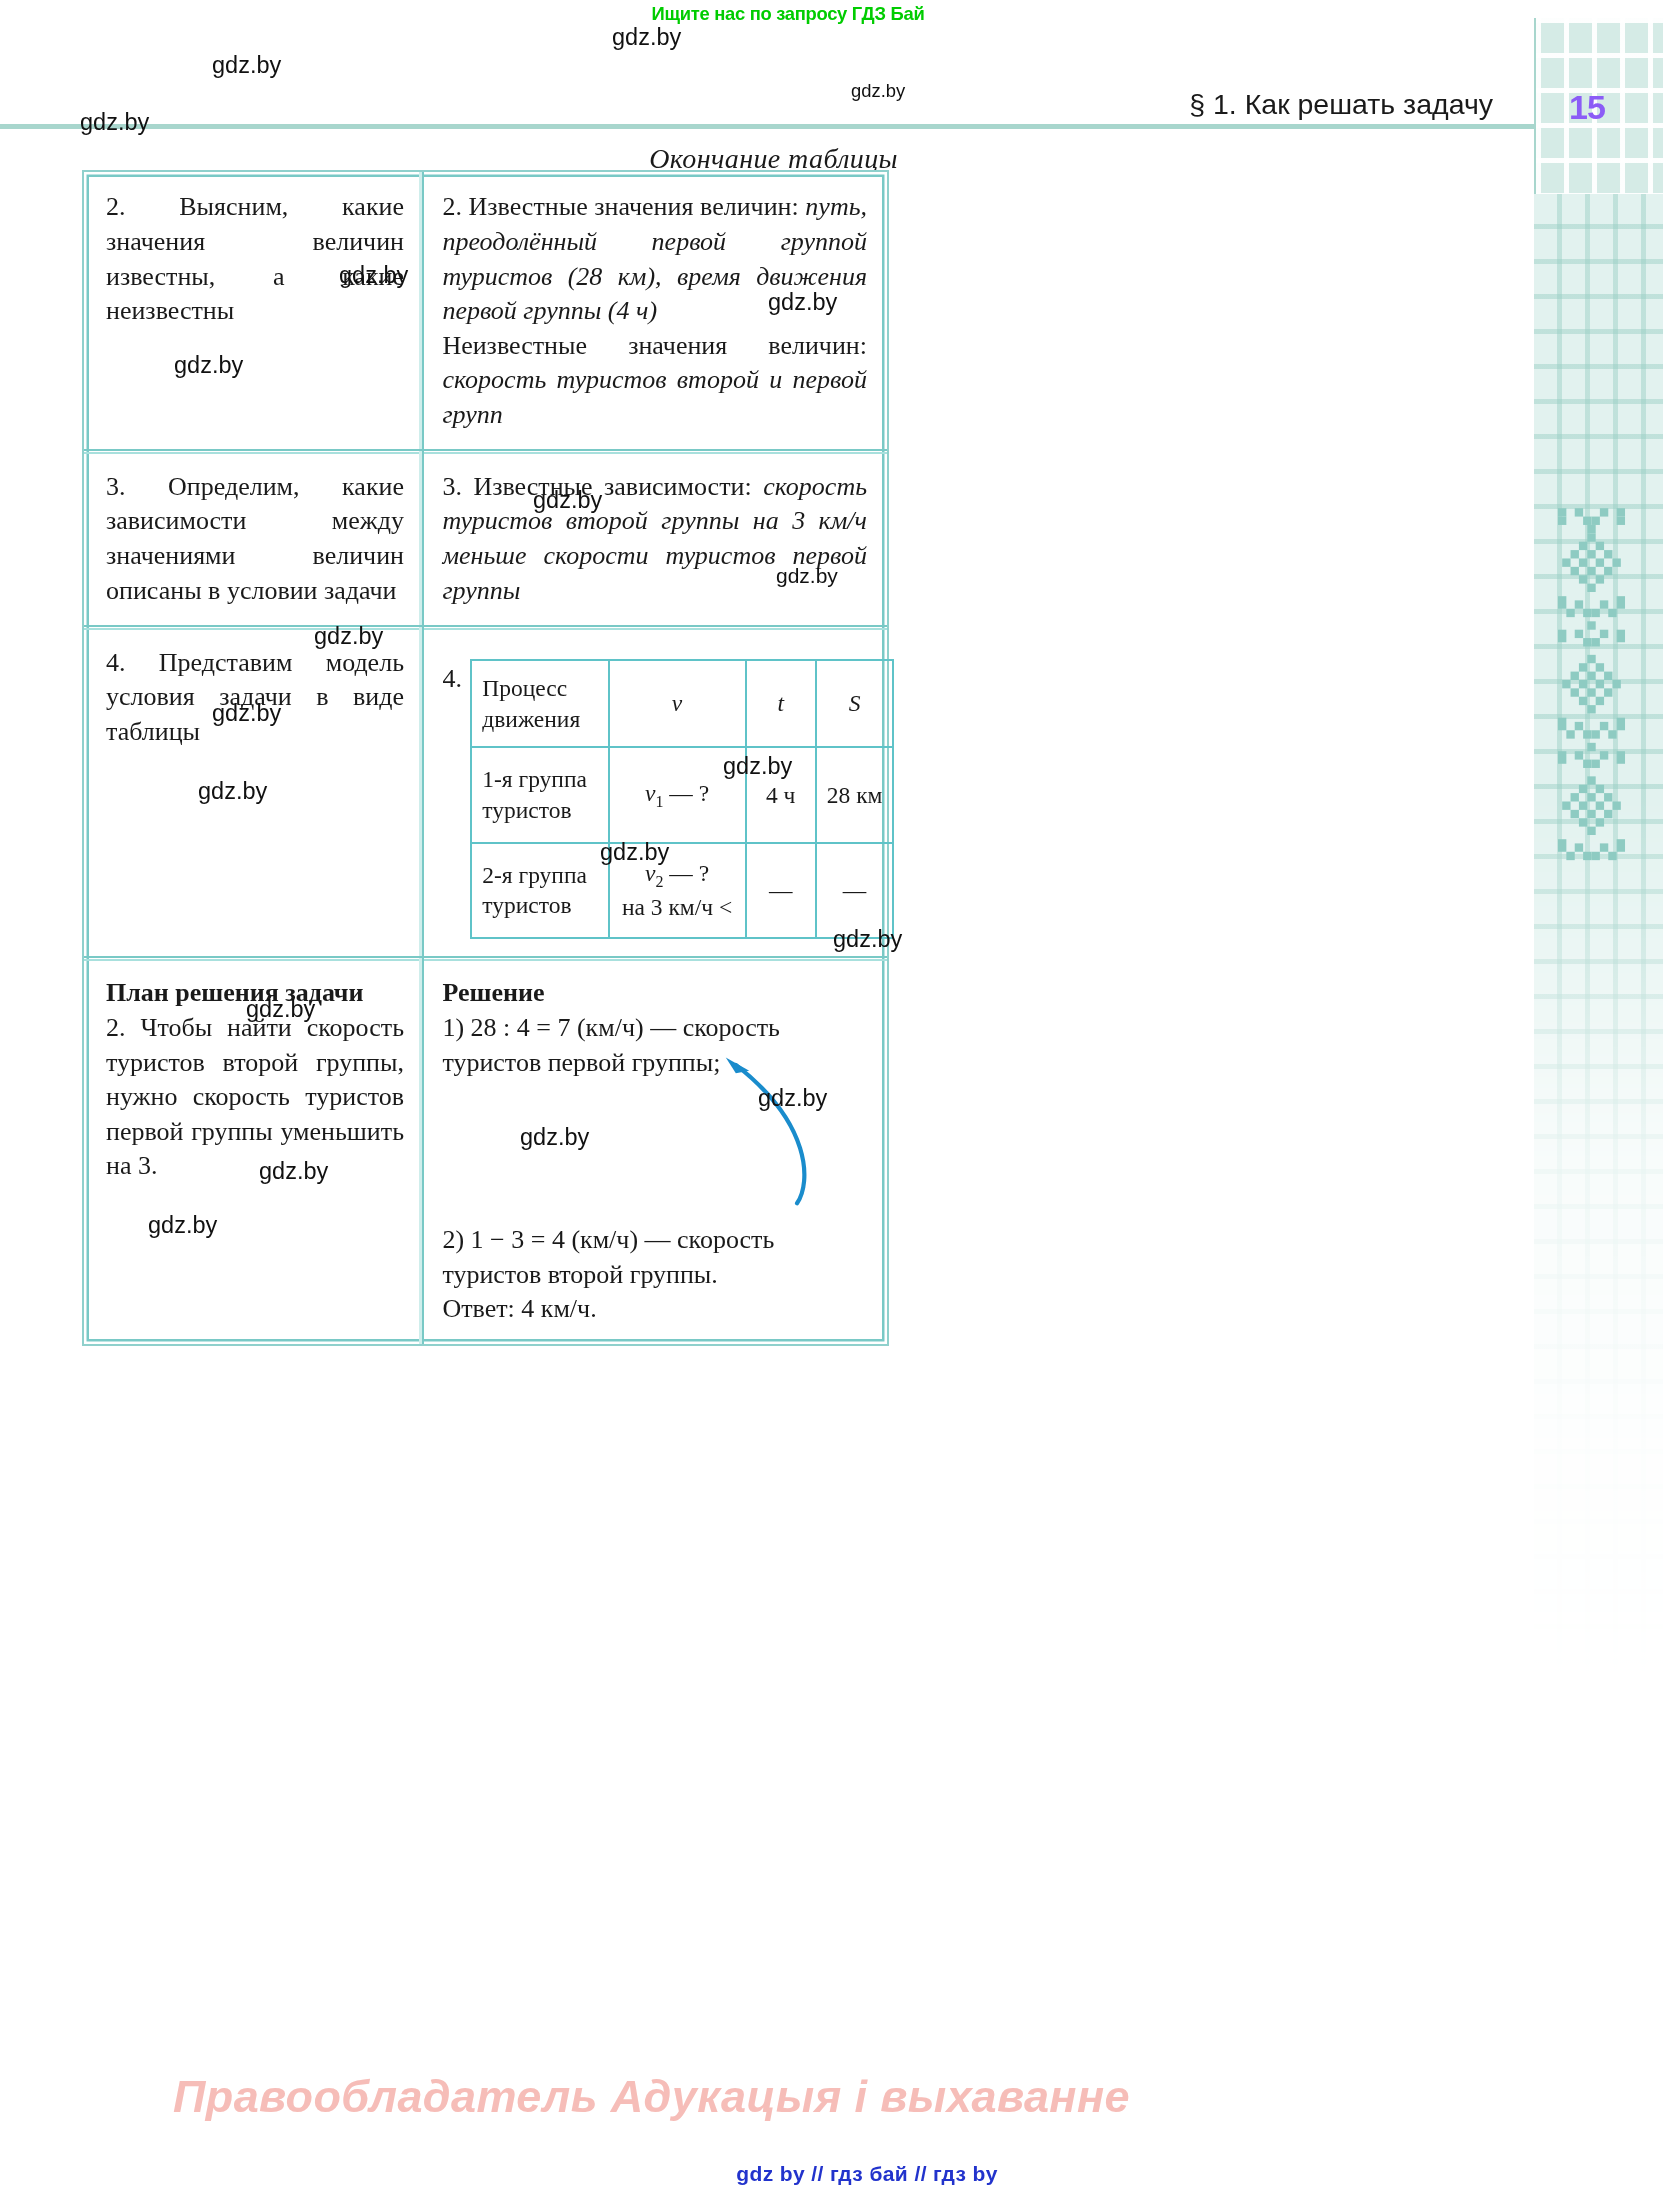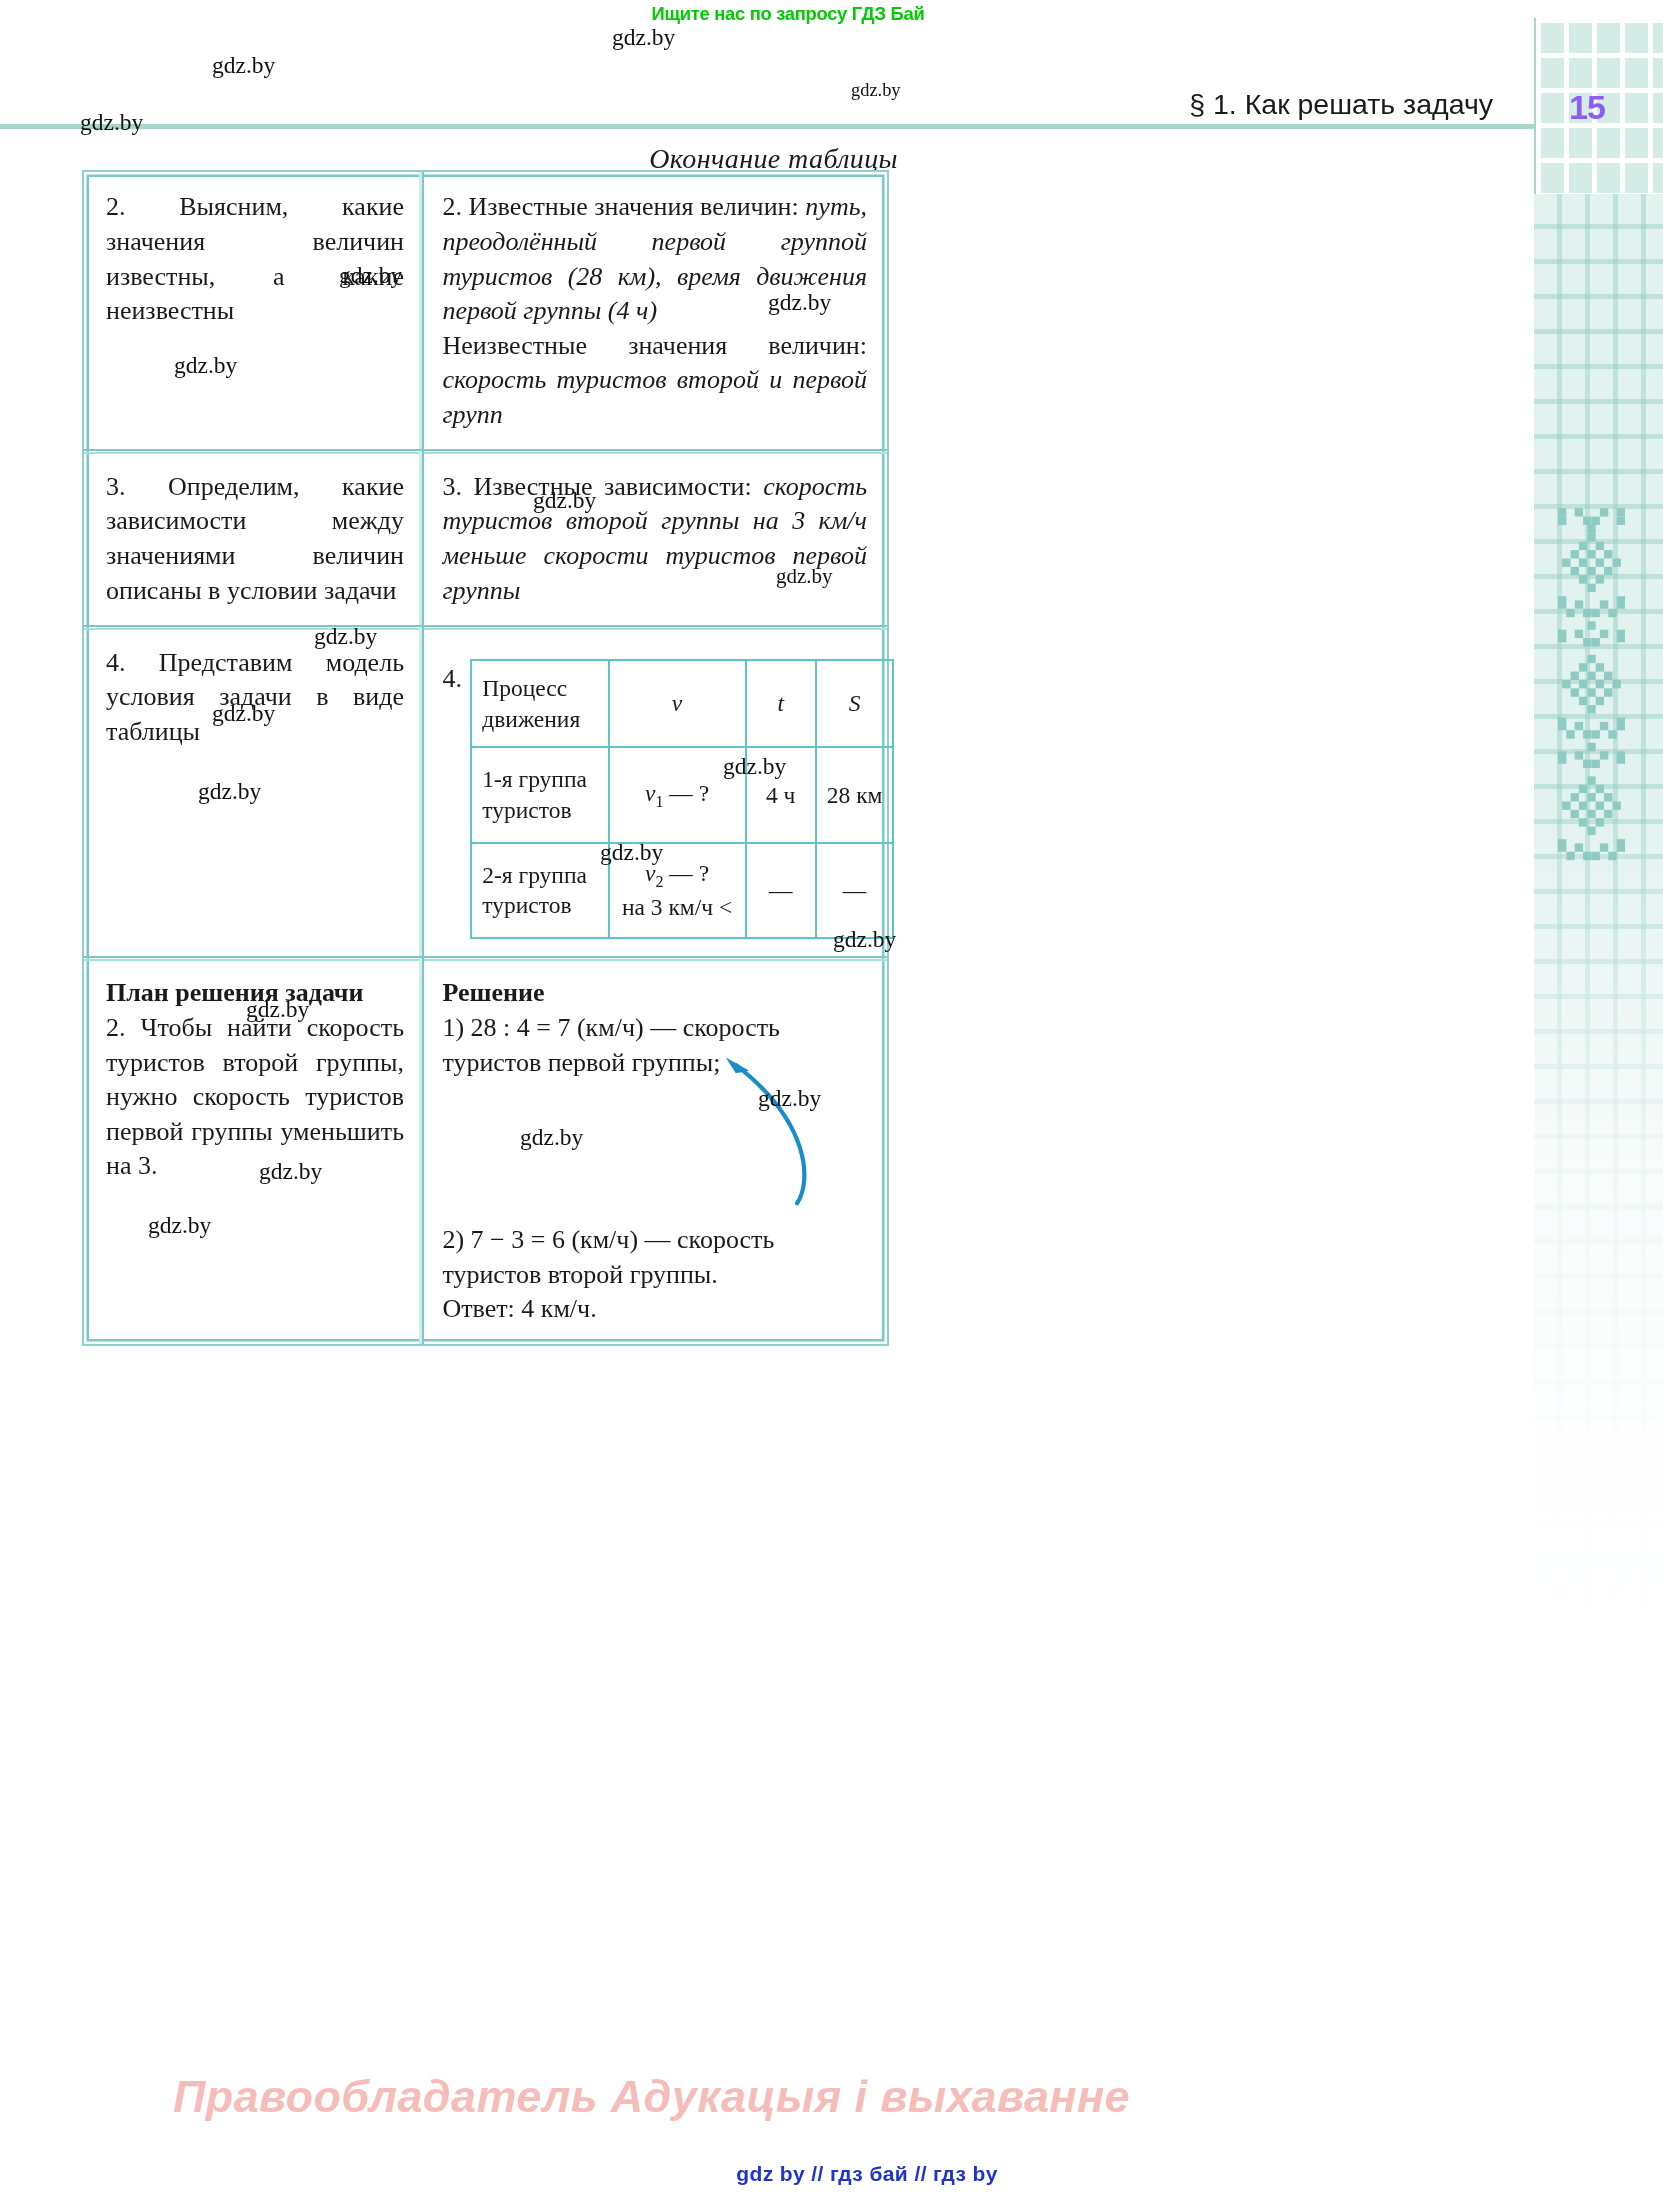"gdz.by" .wm { font-family: Liberation Serif, serif -> Liberation Sans, sans-serif }
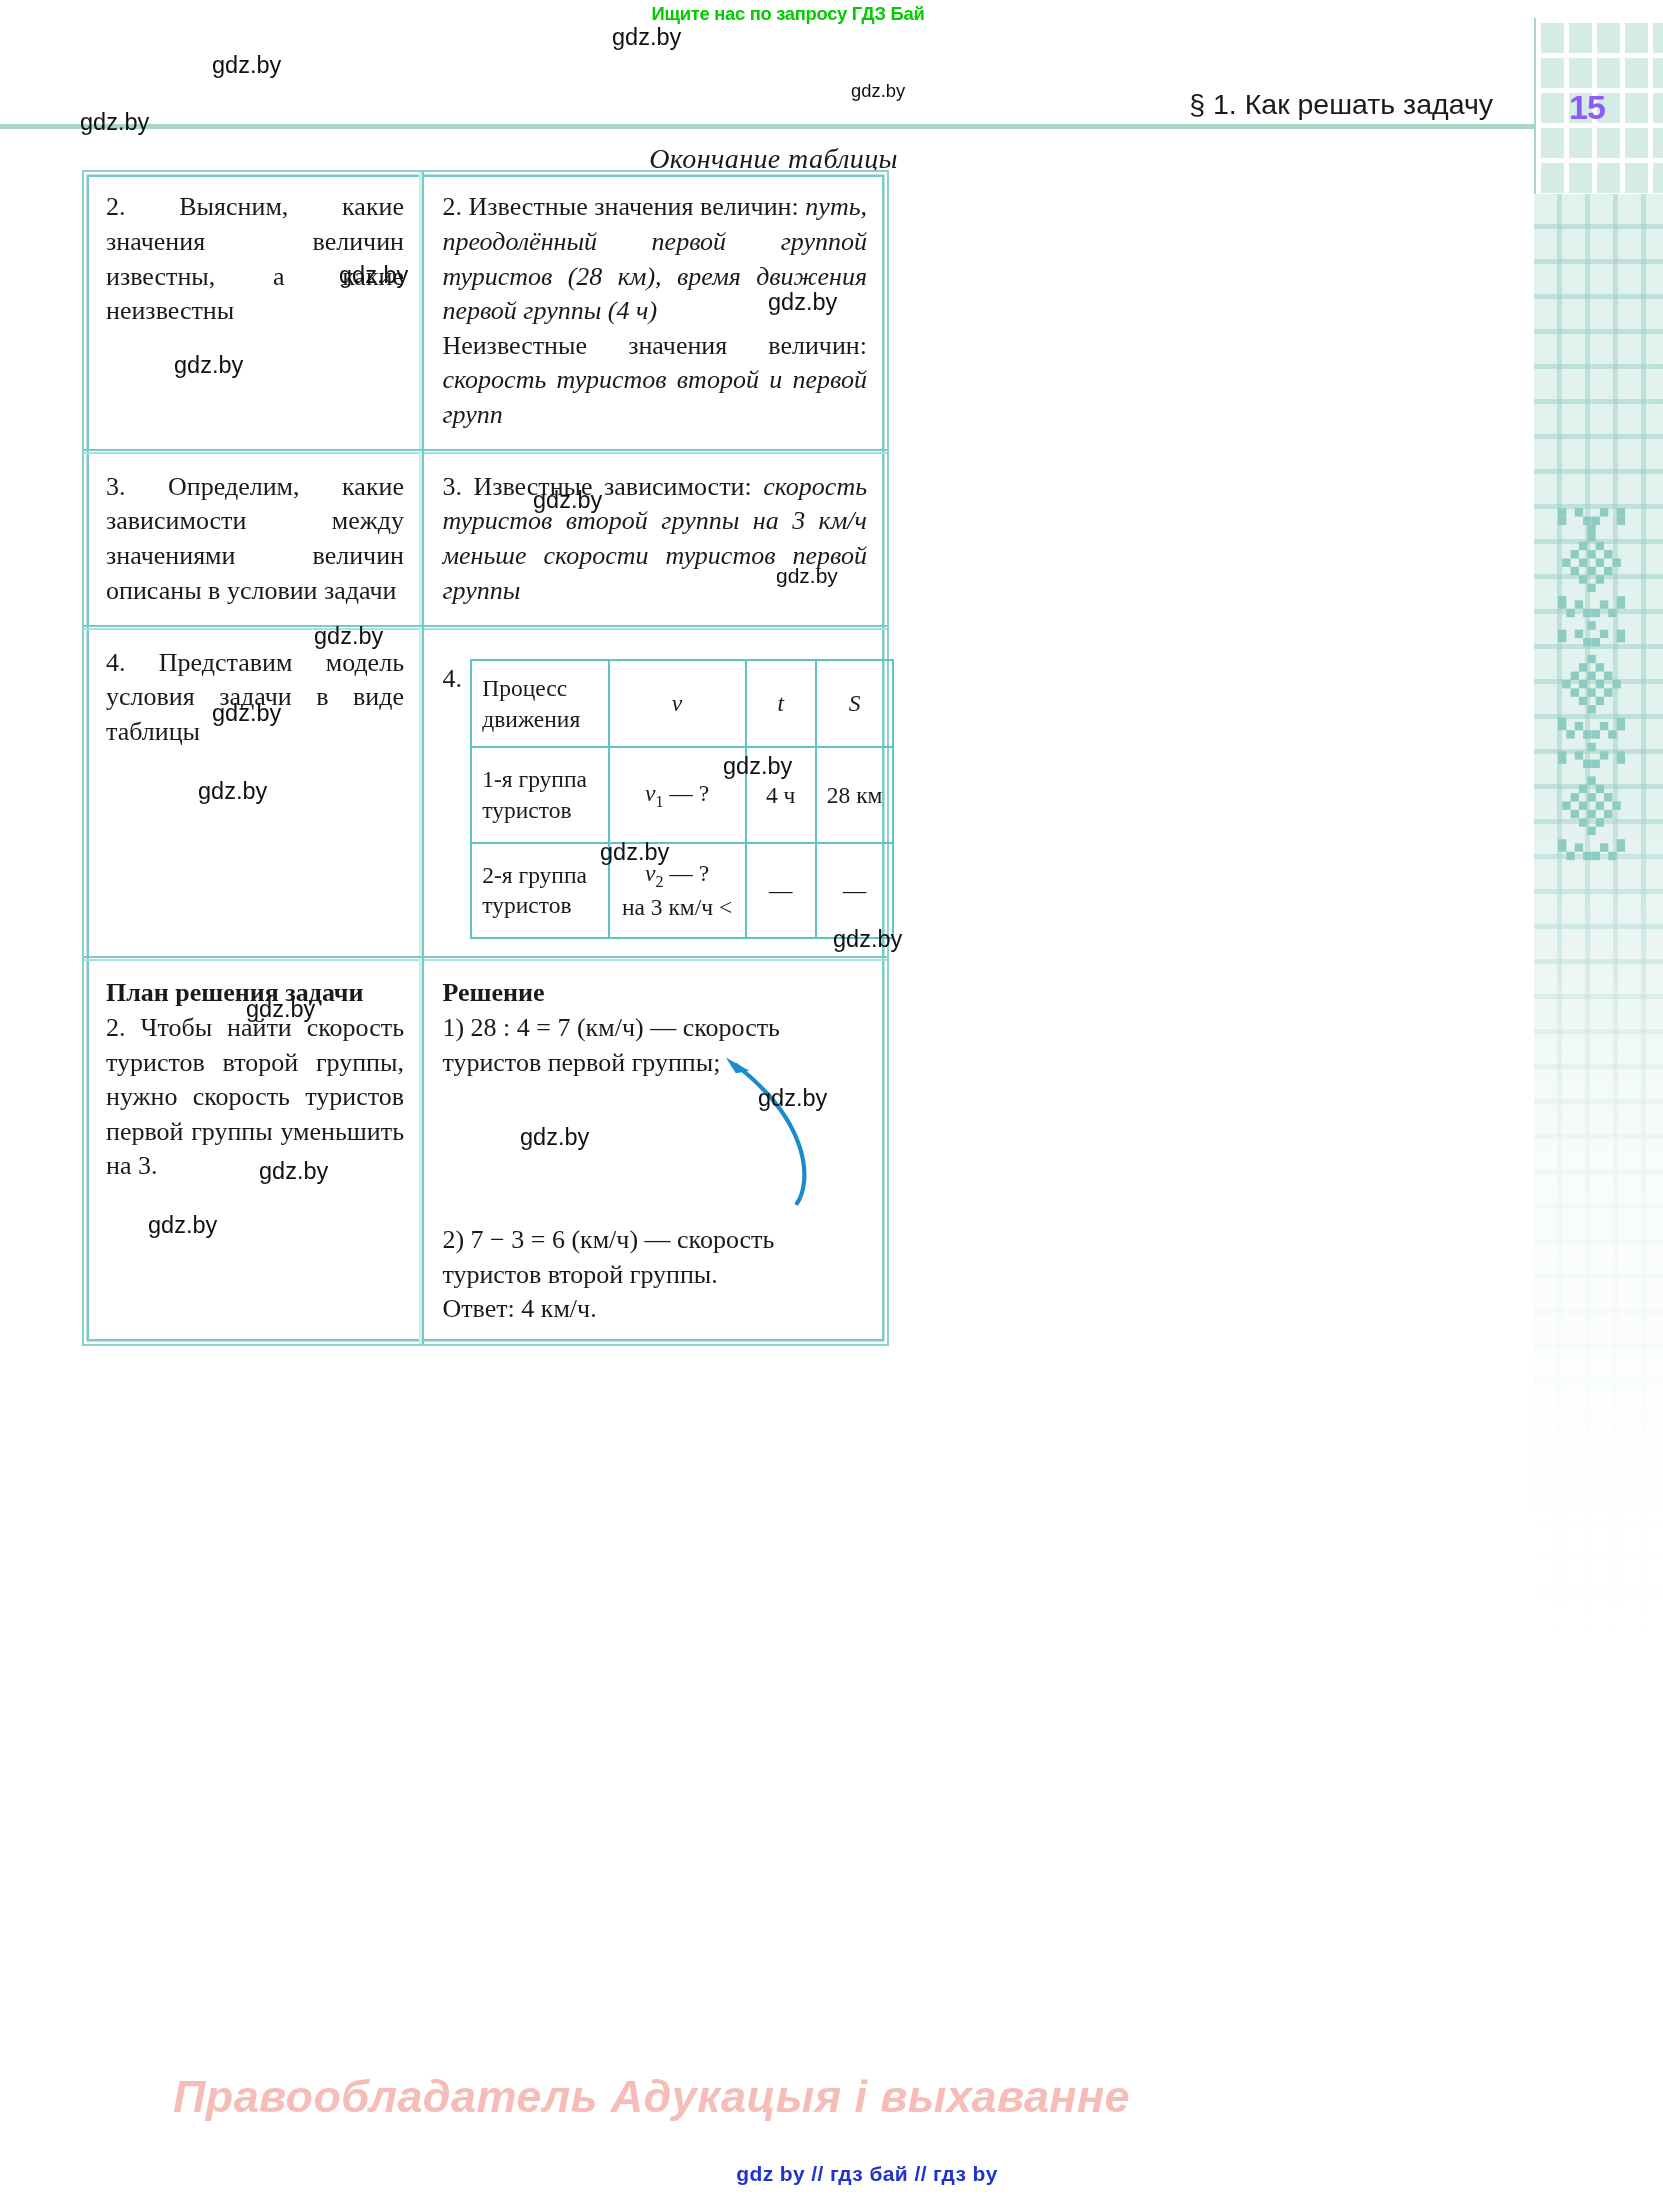"2) 7 − 3 =" p.para { text: 7 − 3 = 6 -> 1 − 3 = 4 }
